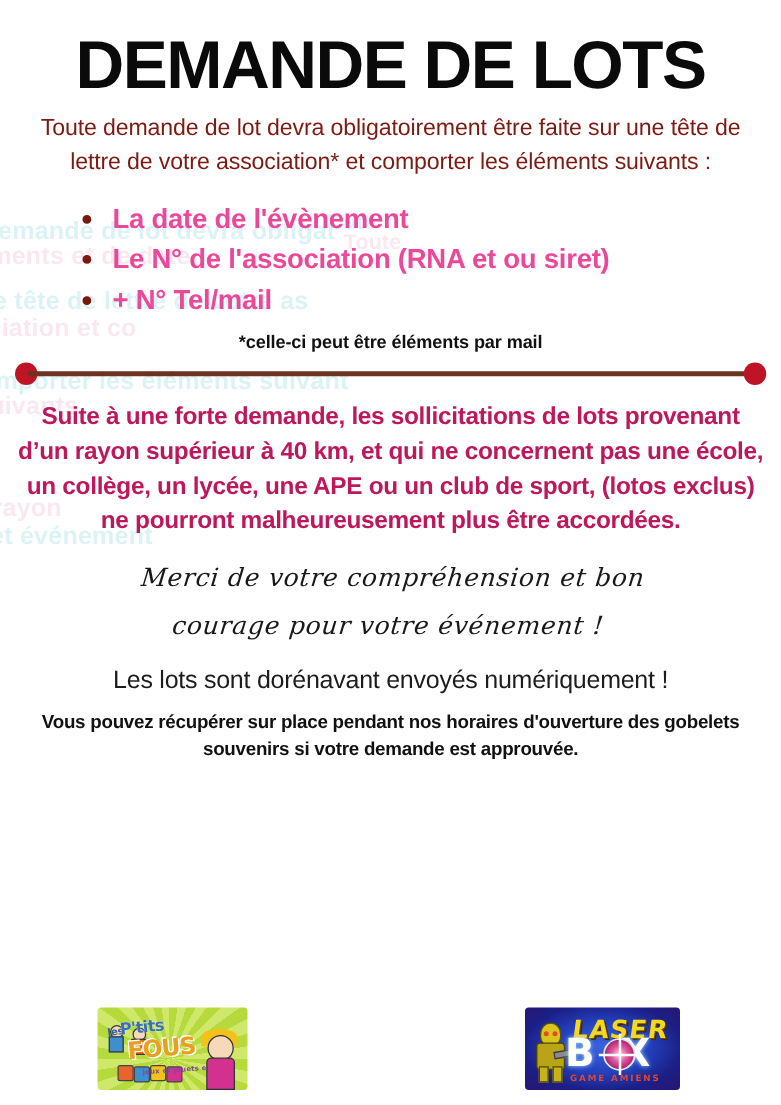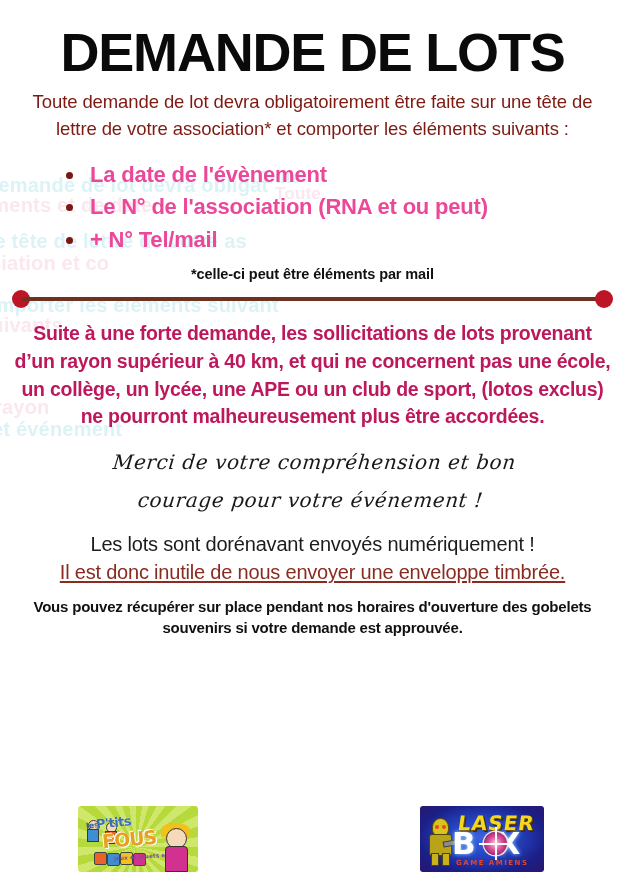"Le N° de l'association (RNA" li { text: peut -> siret }
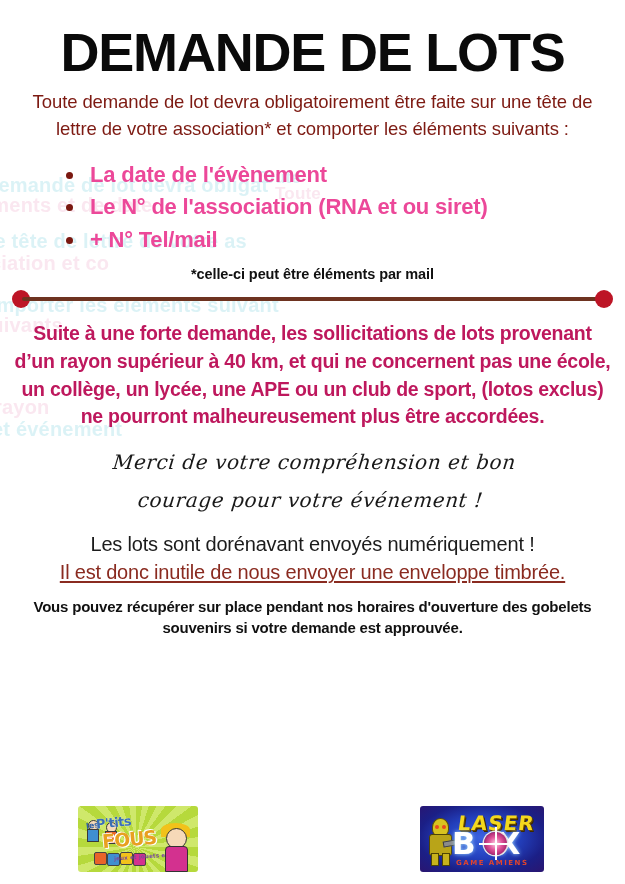"Il est donc inutile de" p.warn { html: <p>Il est donc inutile de nous envoyer une enveloppe timbrée.</p> -> none }
